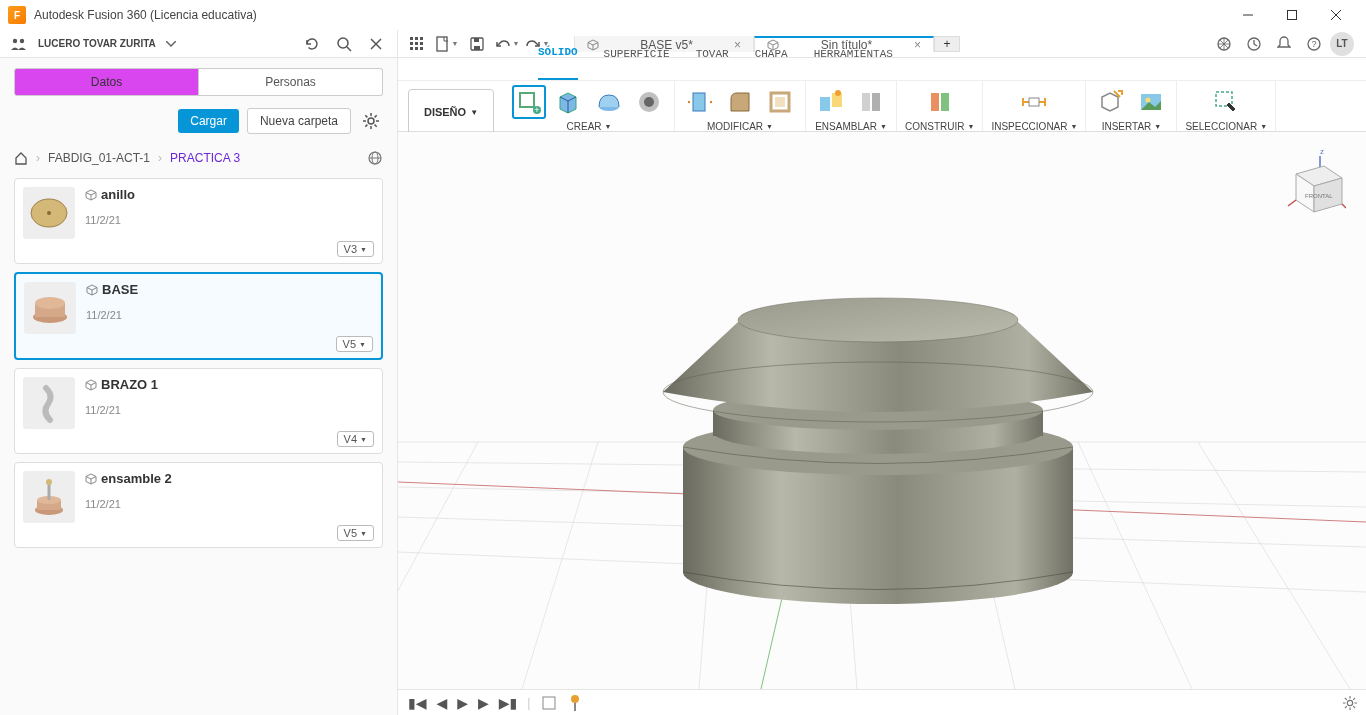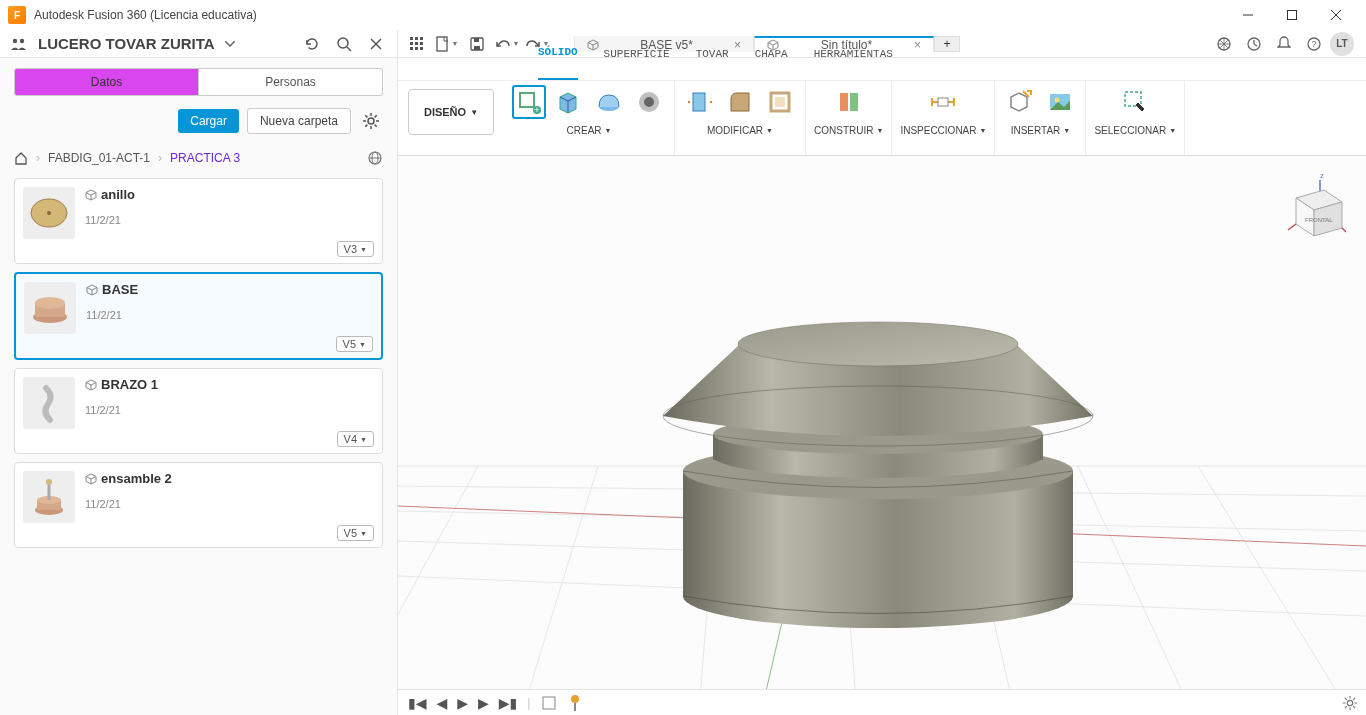"LUCERO TOVAR ZURITA" .projectbar .project-name { font-size: 15px -> 10px }
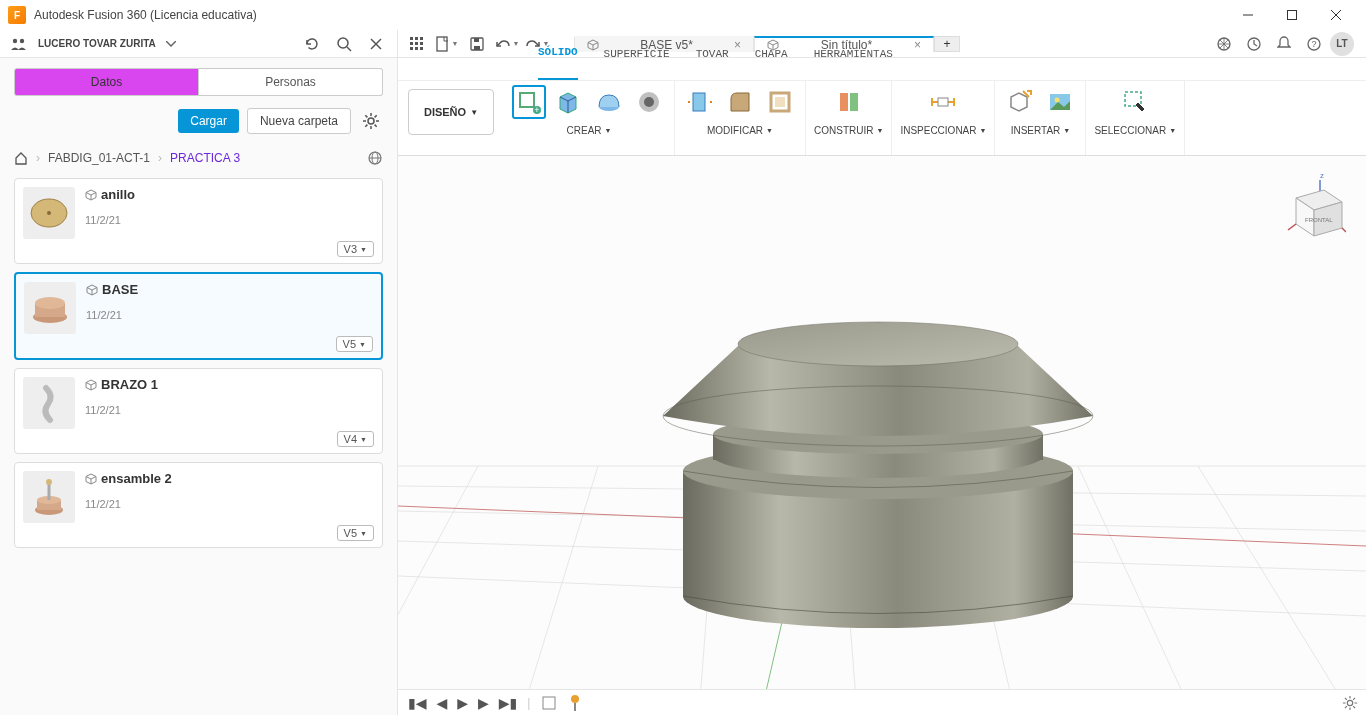"DISEÑO" .ribbon { height: 76px -> 52px }
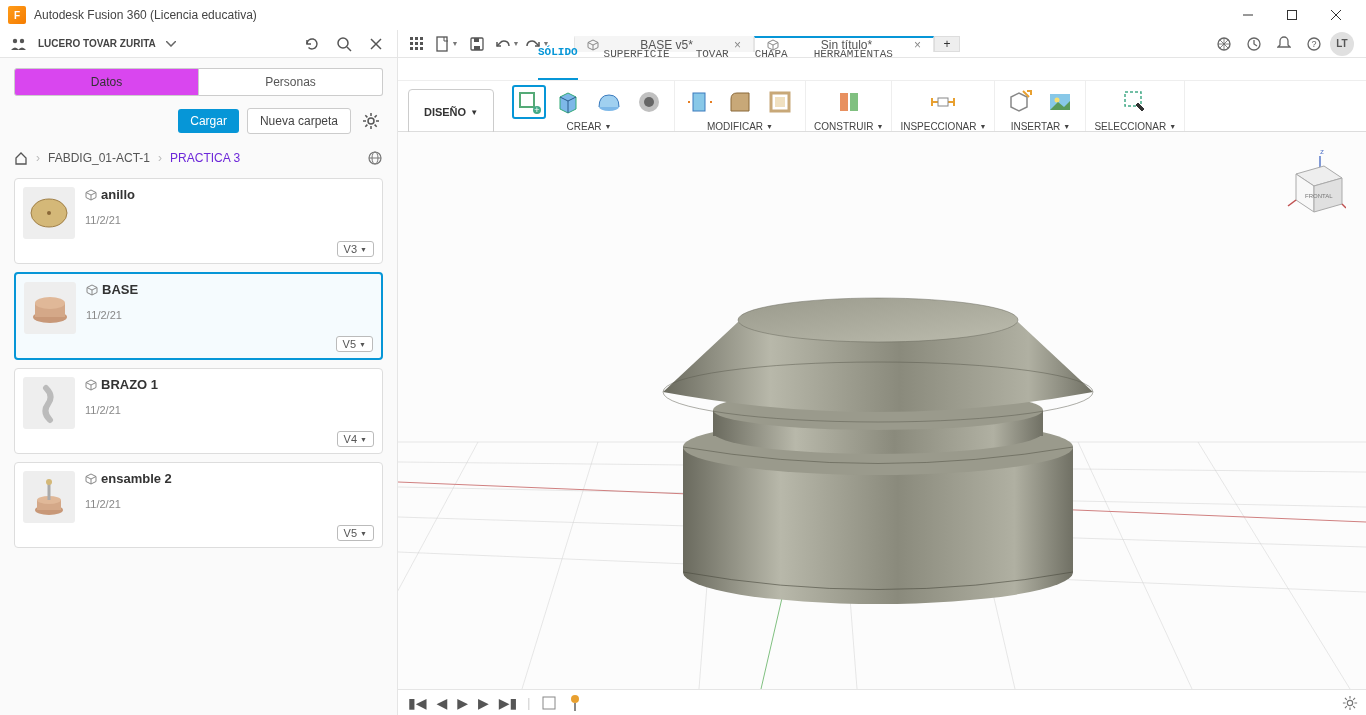"ENSAMBLAR" div.ribbon-group { html: none -> <div> <div> <div> <svg> <rect></rect> <rect></rect> <circle></circle> </svg> </div> <div> <svg> <rect></rect> <rect></rect> </svg> </div> </div> <div> <span>ENSAMBLAR</span> <span>▼</span> </div> </div> }
